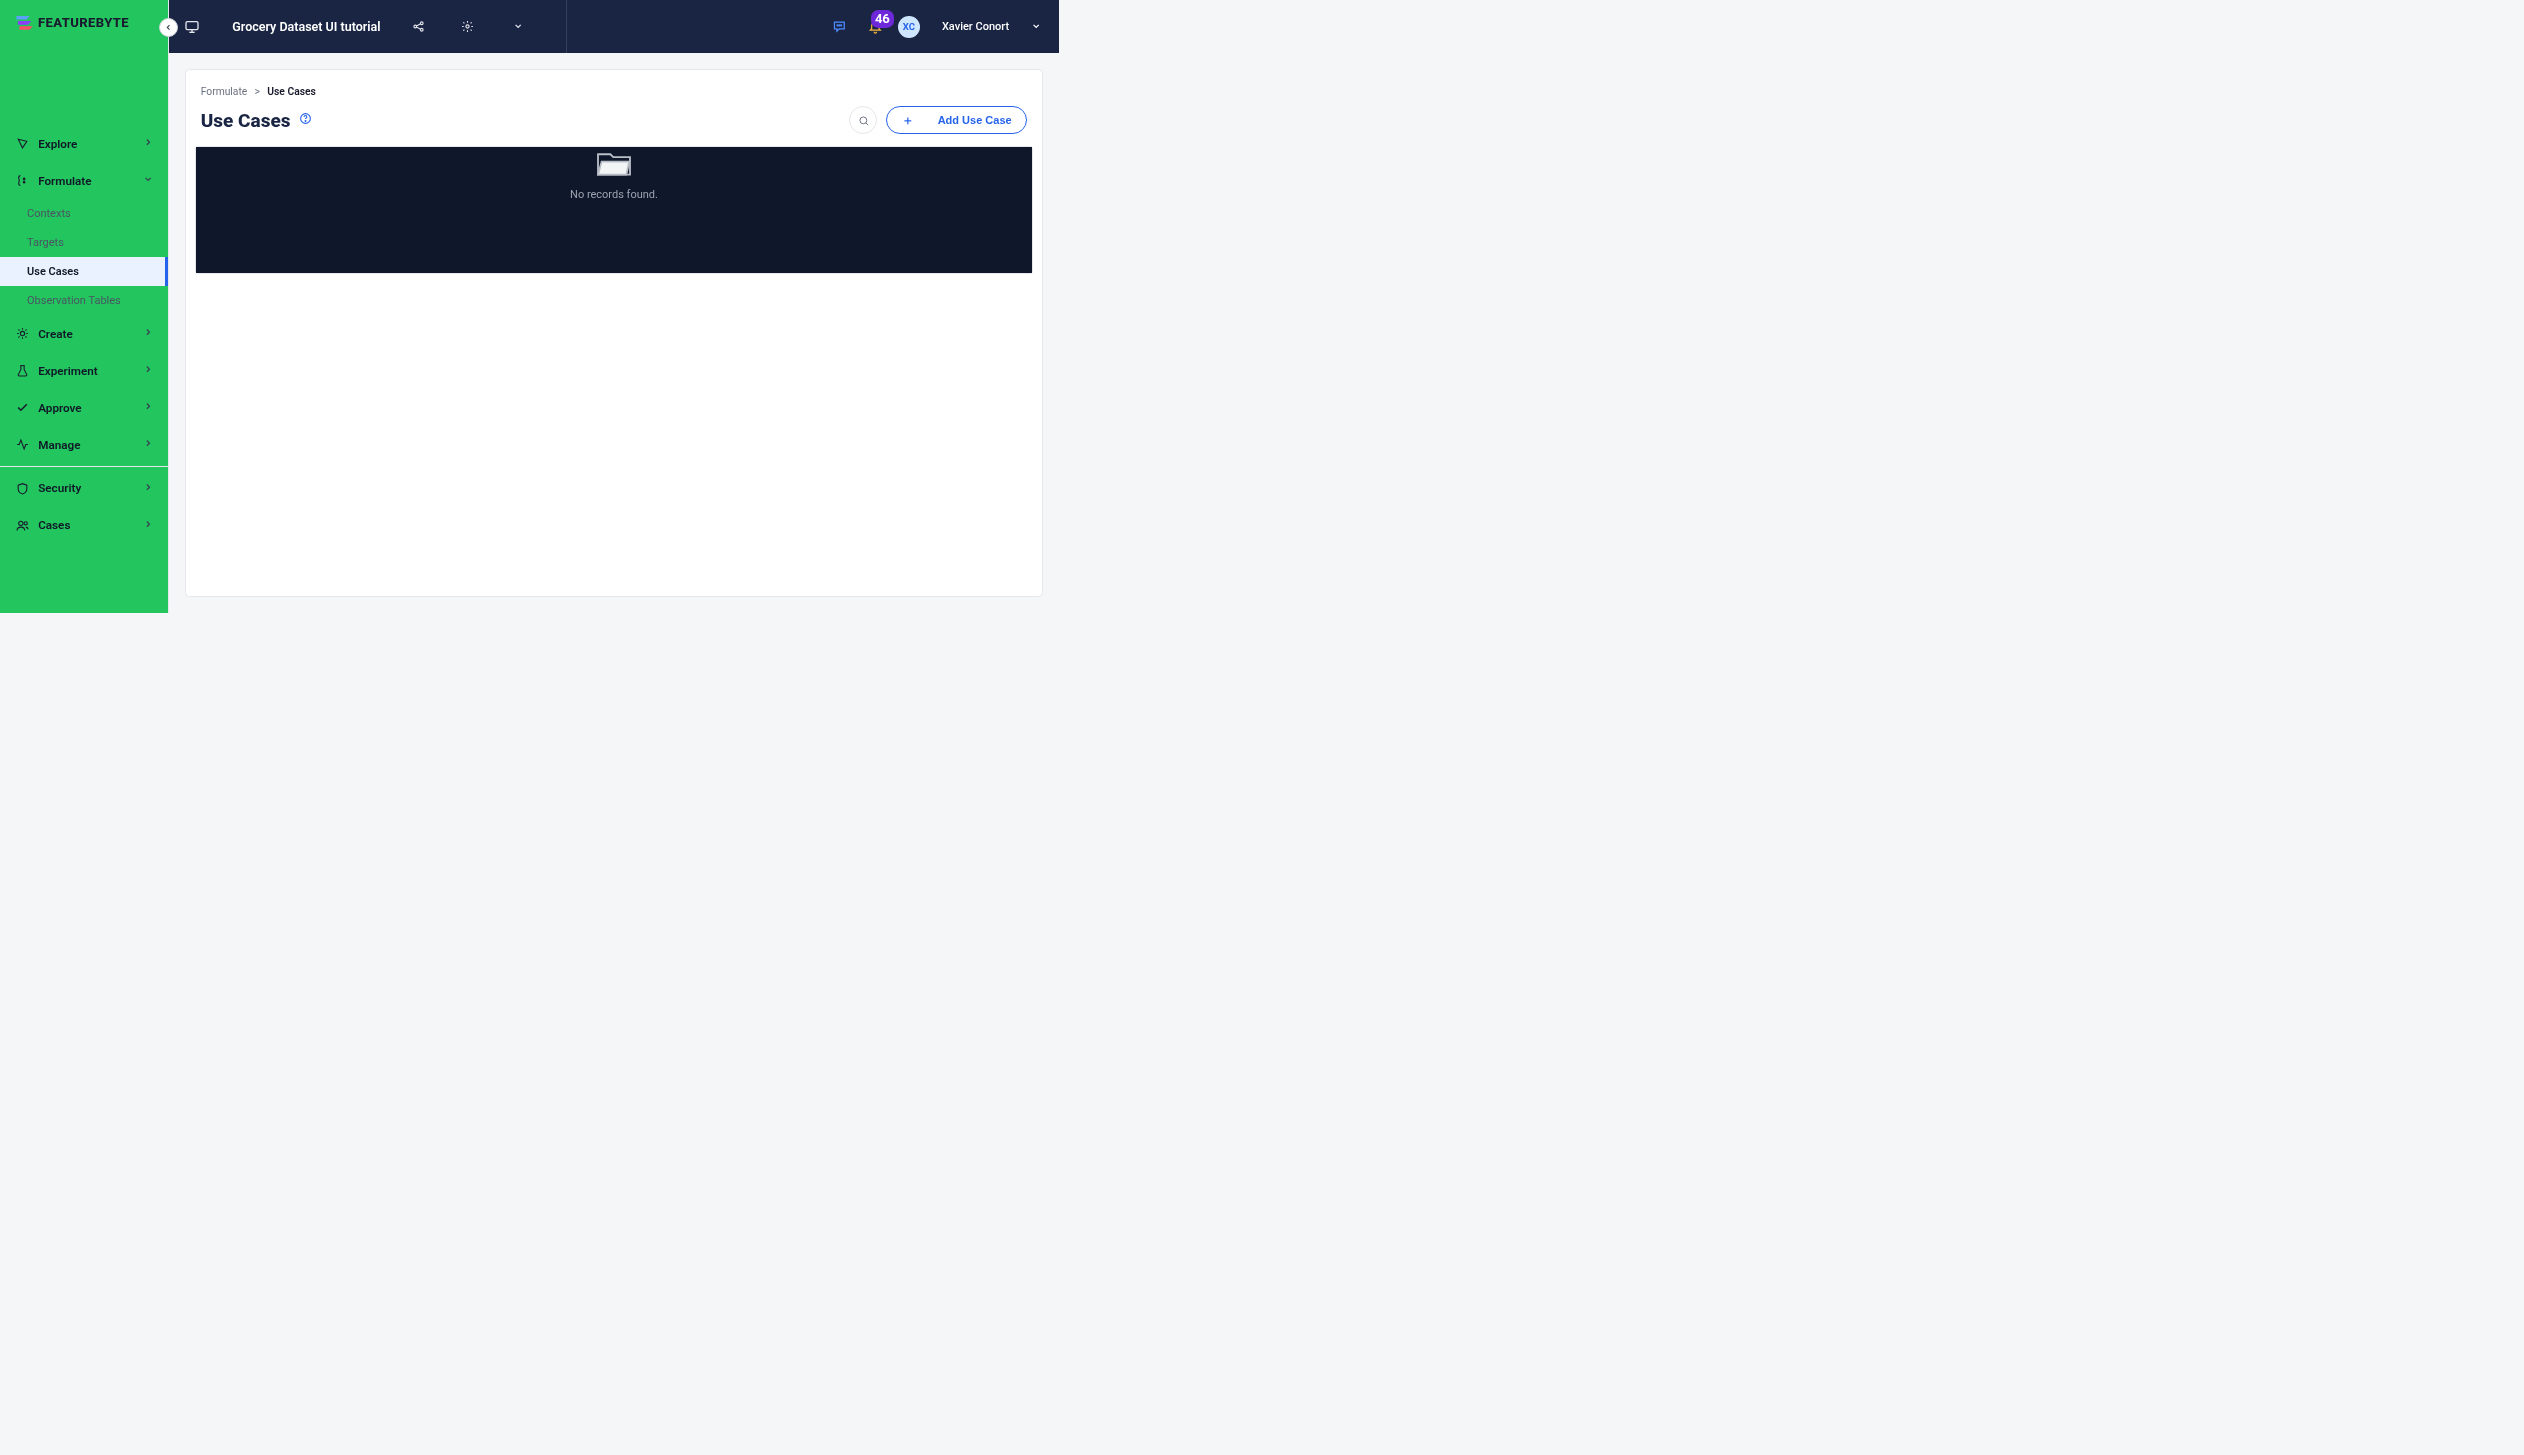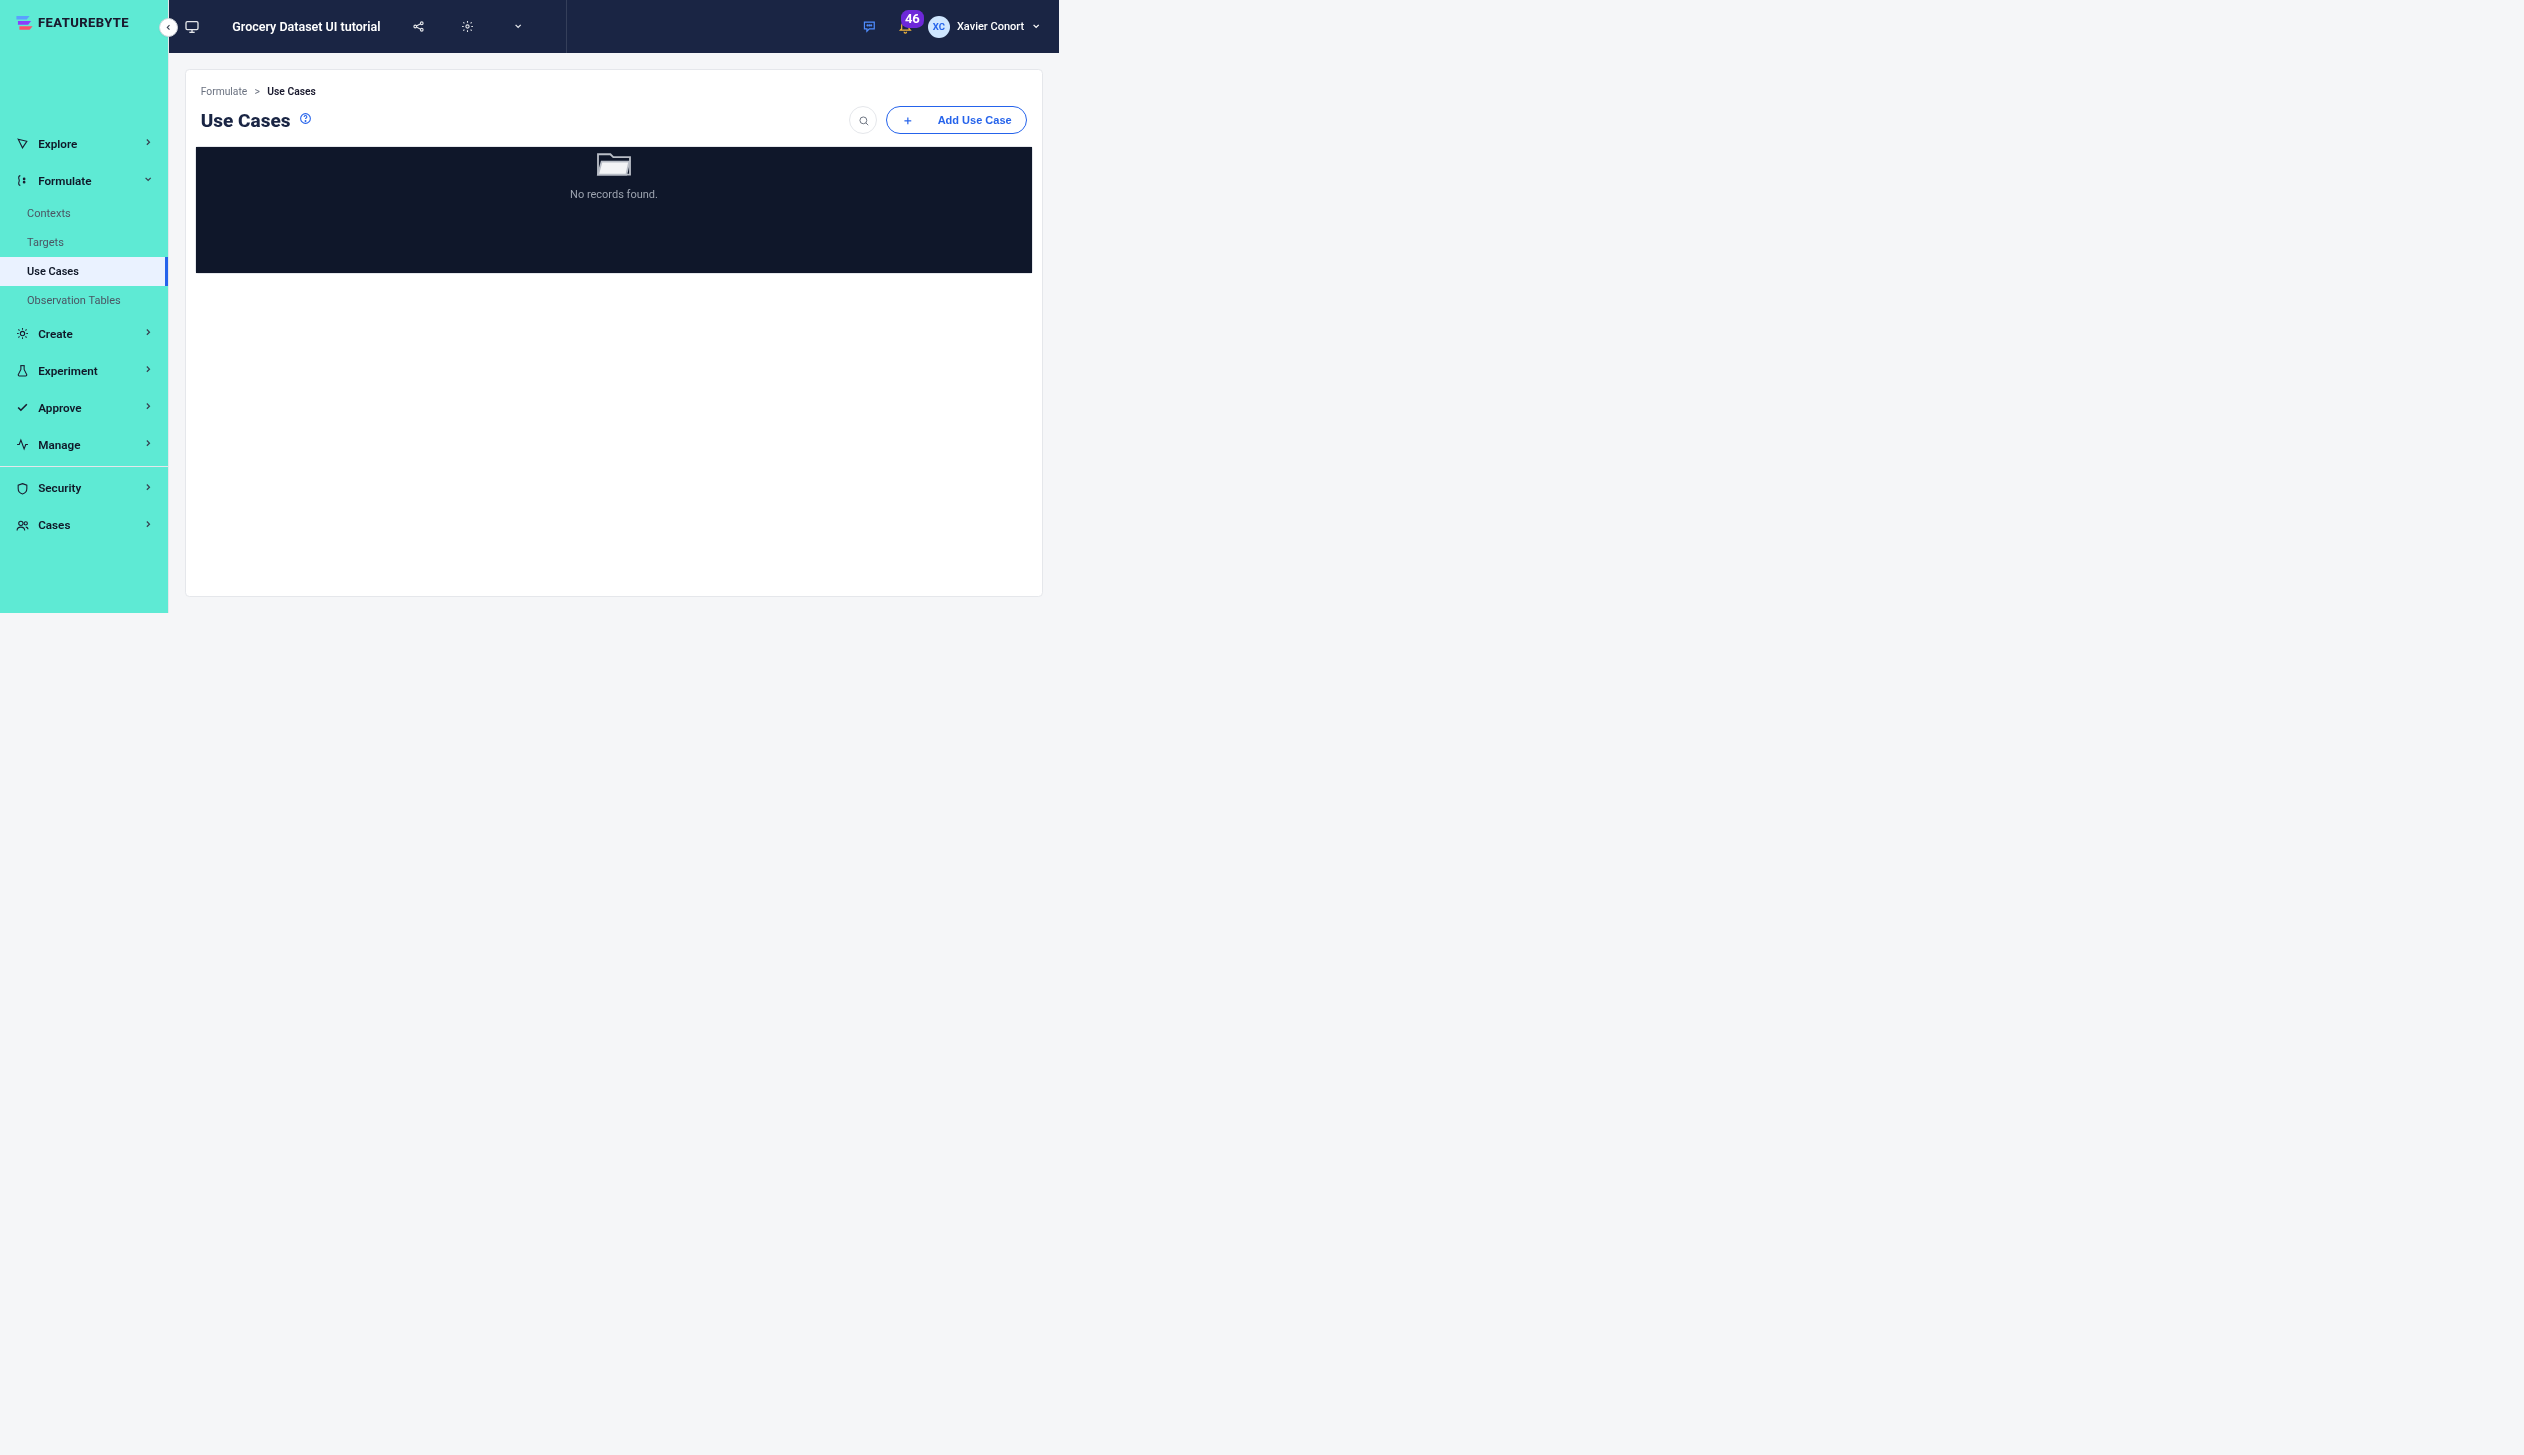"FEATUREBYTE" .sidebar { background: #5eead4 -> #22c55e }
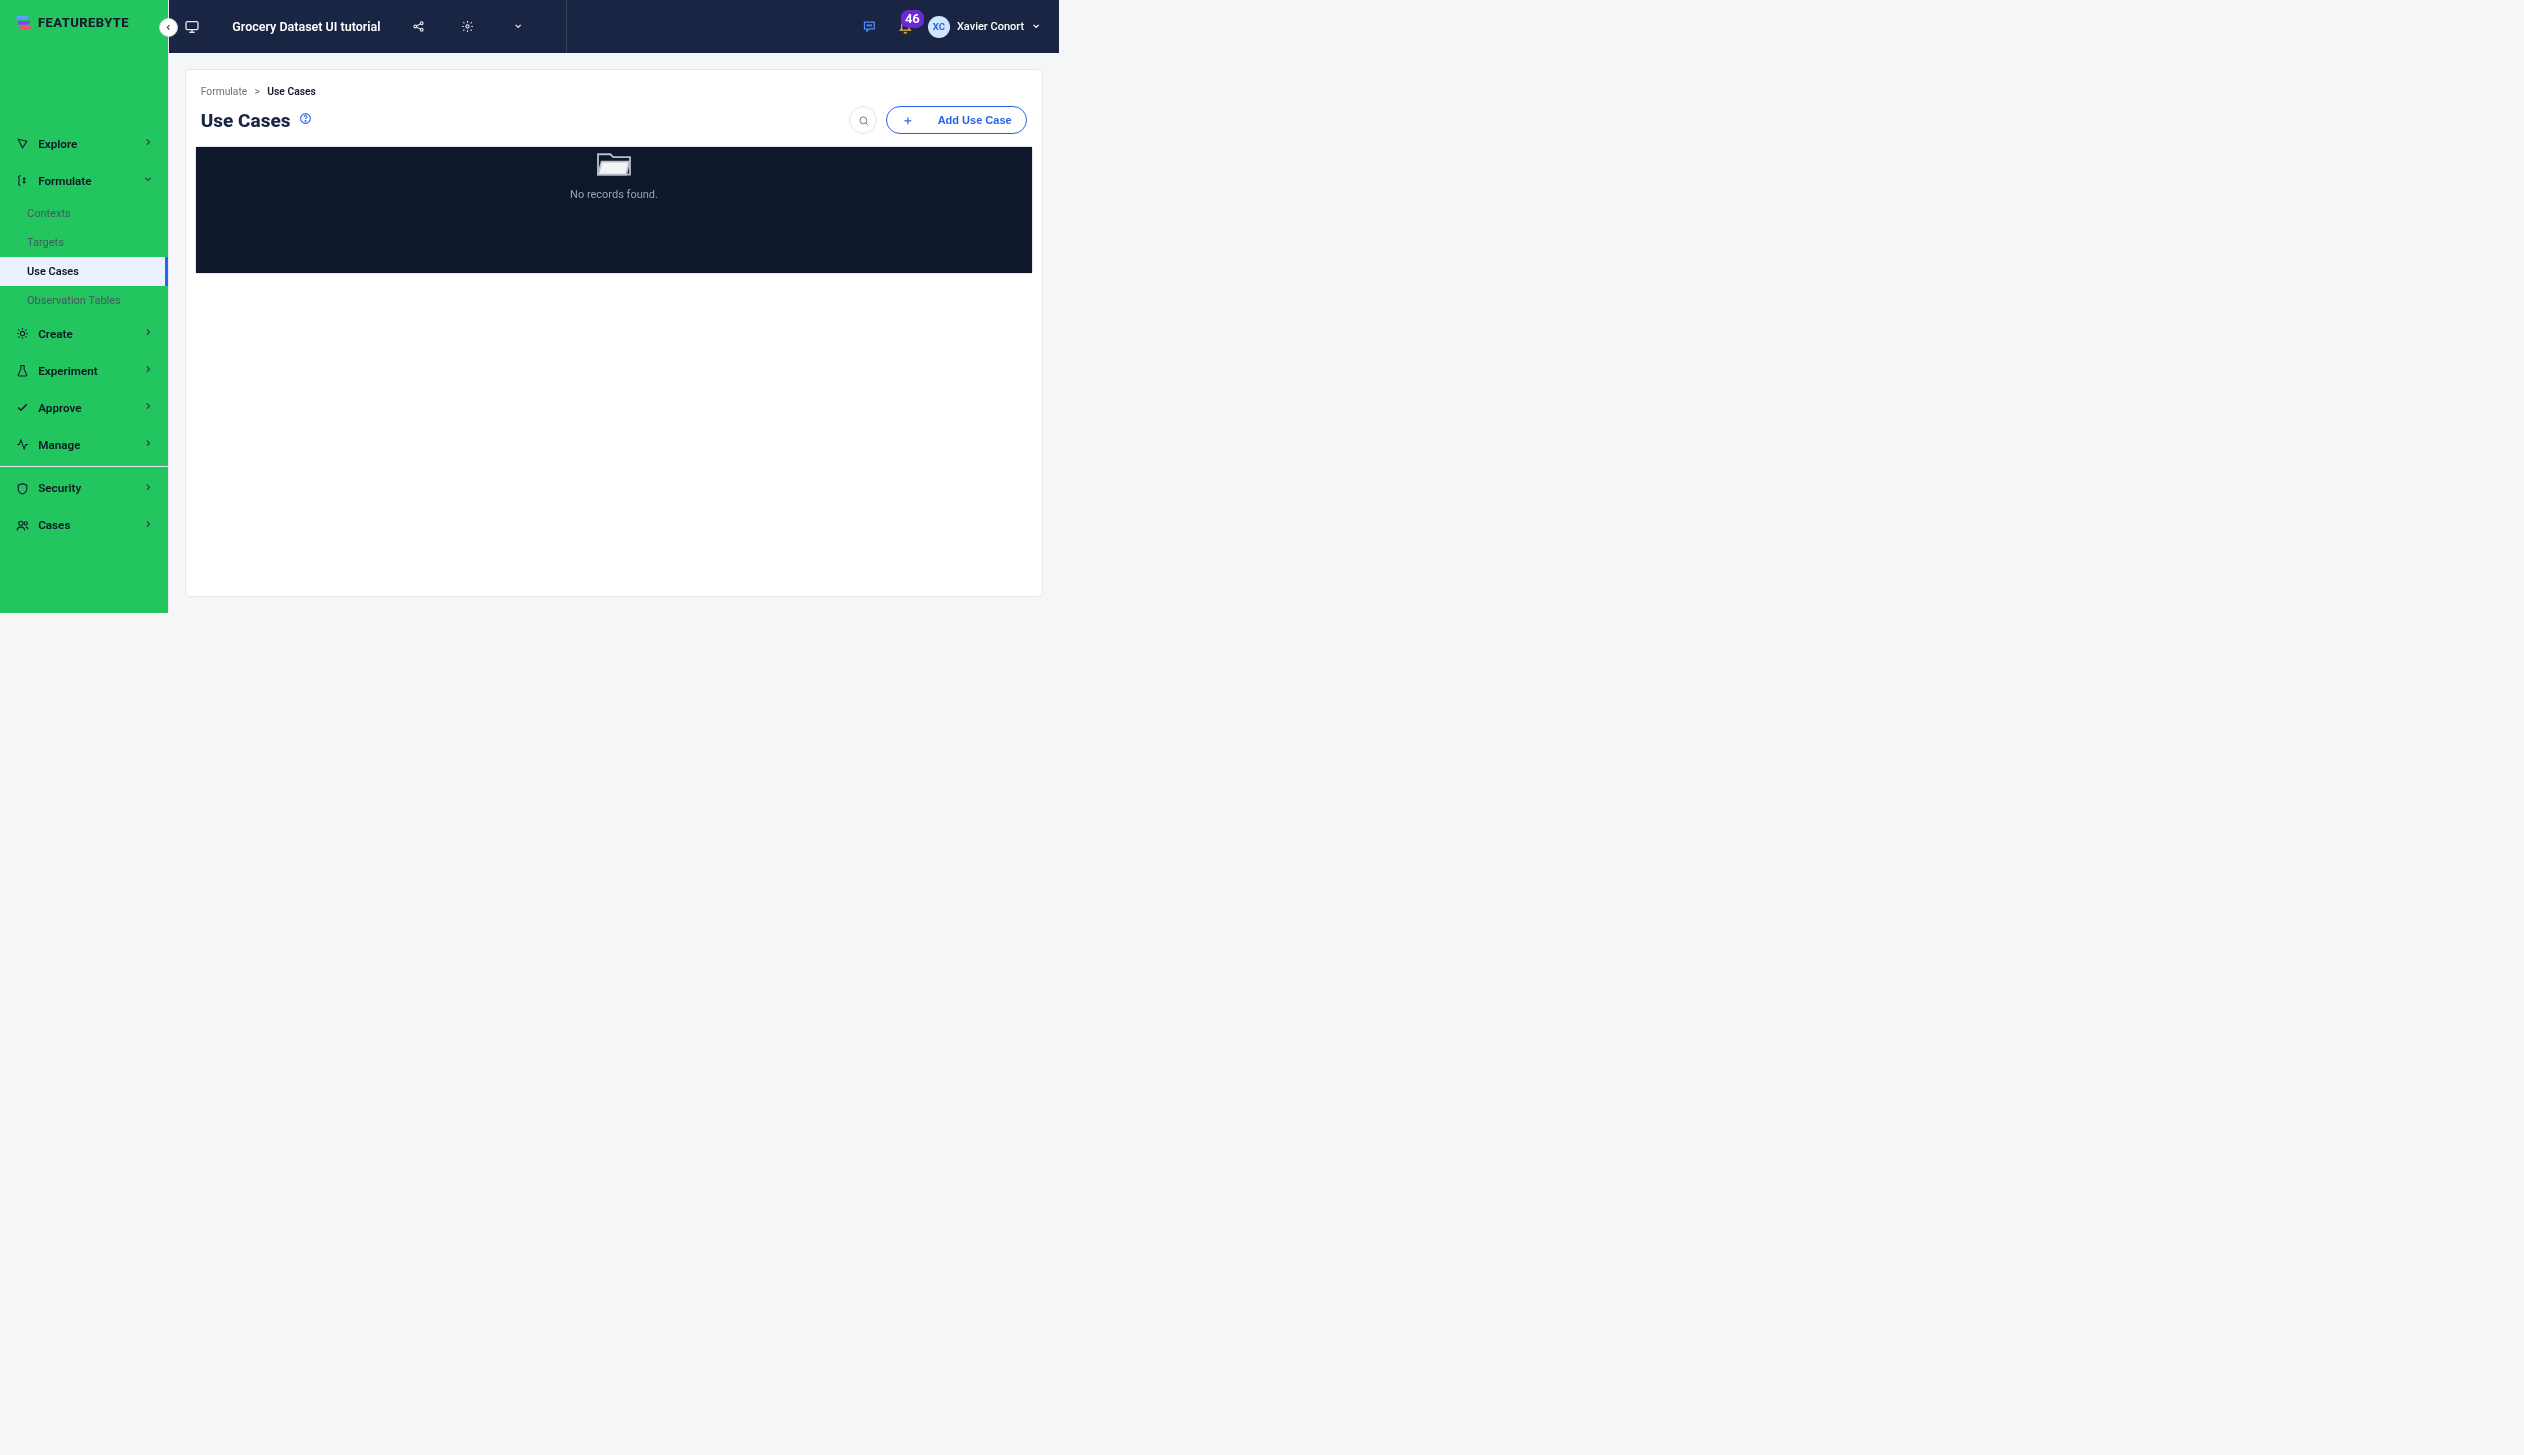"XC" .user-block { gap: 7px -> 22px }
